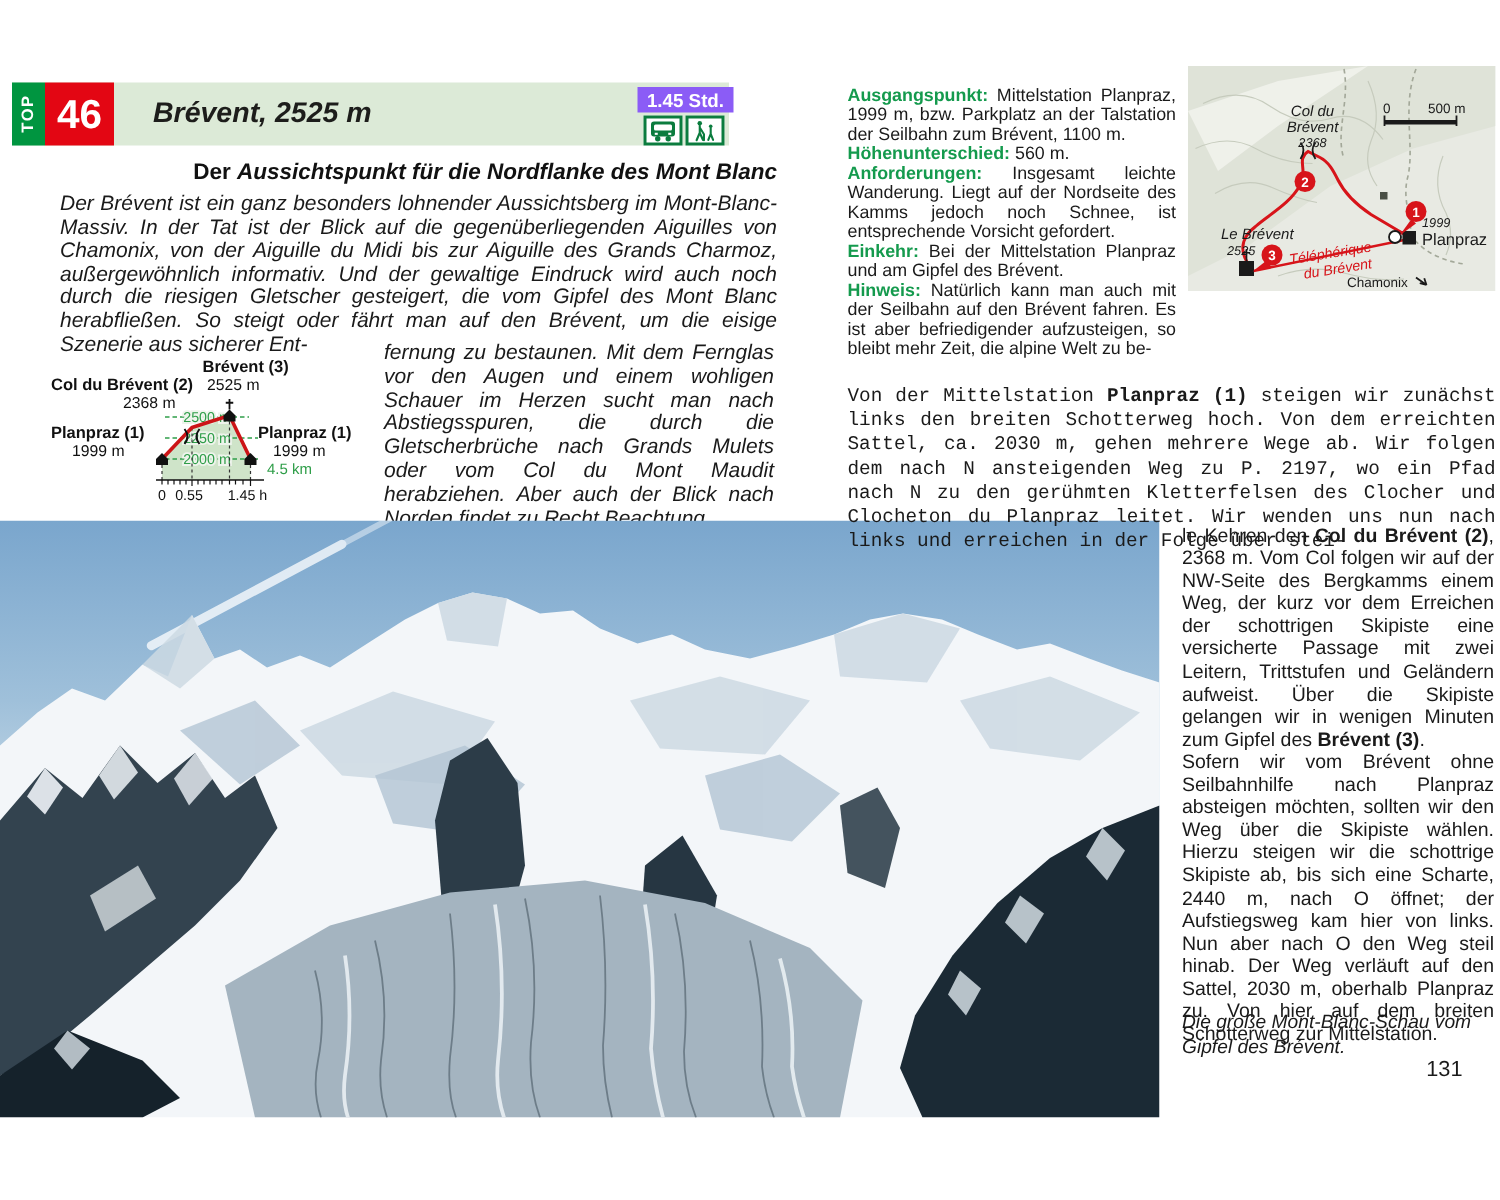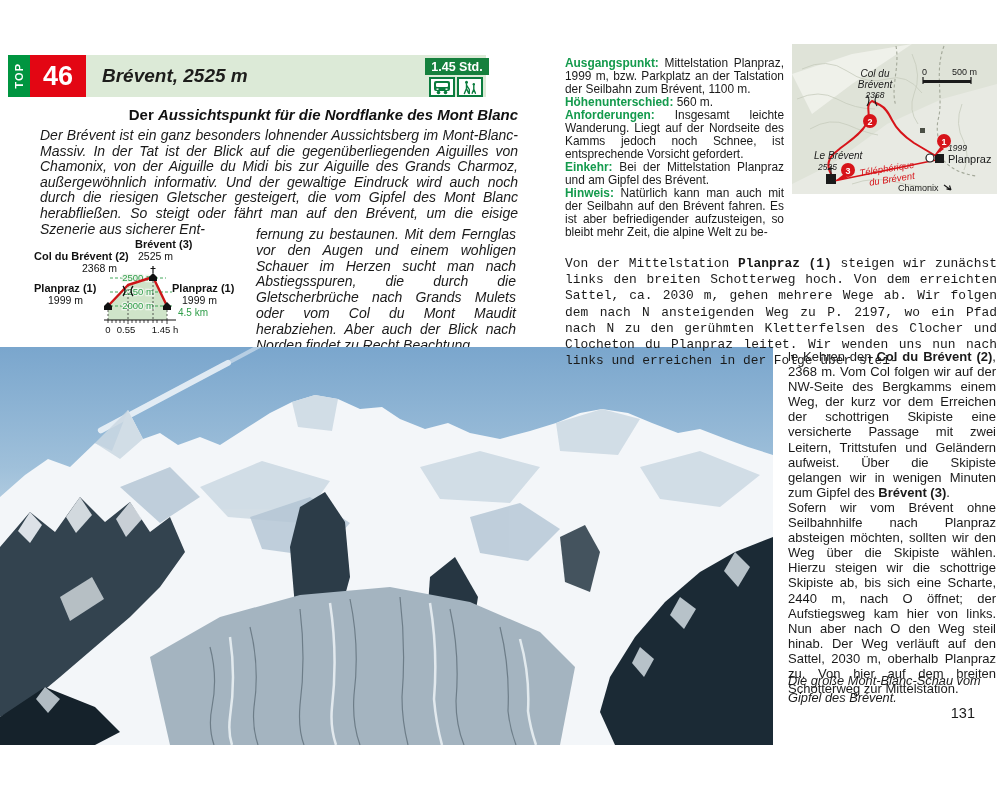"46" .num-badge { width: 56px -> 46px }
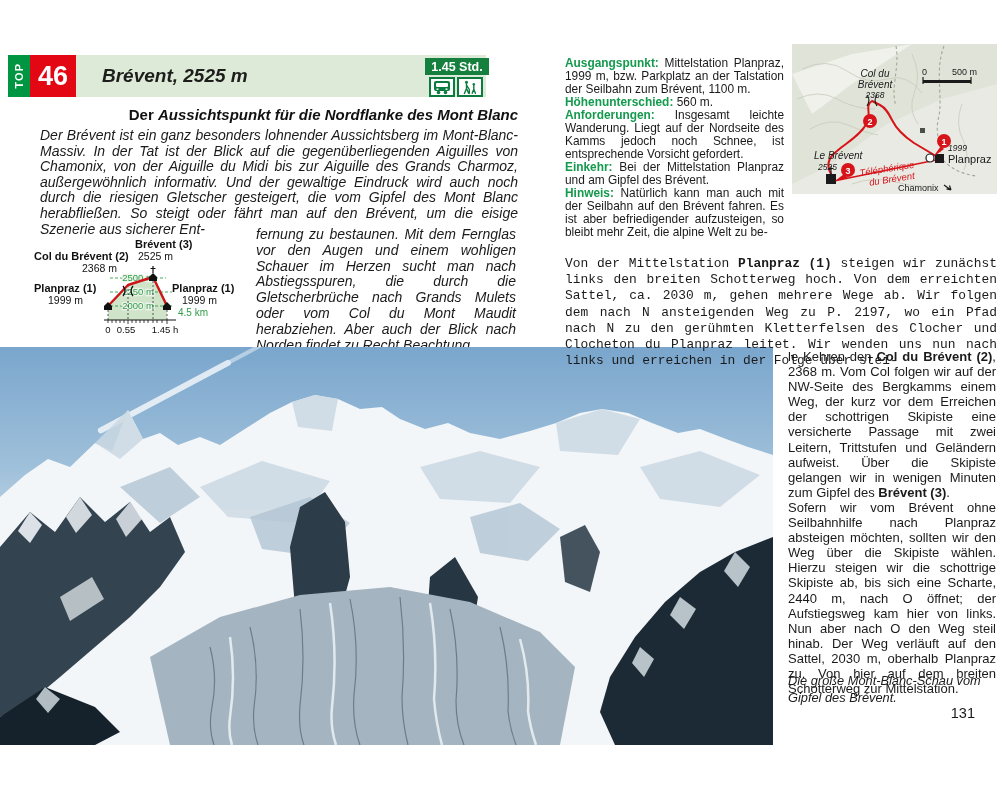"1.45 Std." .duration-badge { background: #15803d -> #8b5cf6 }
